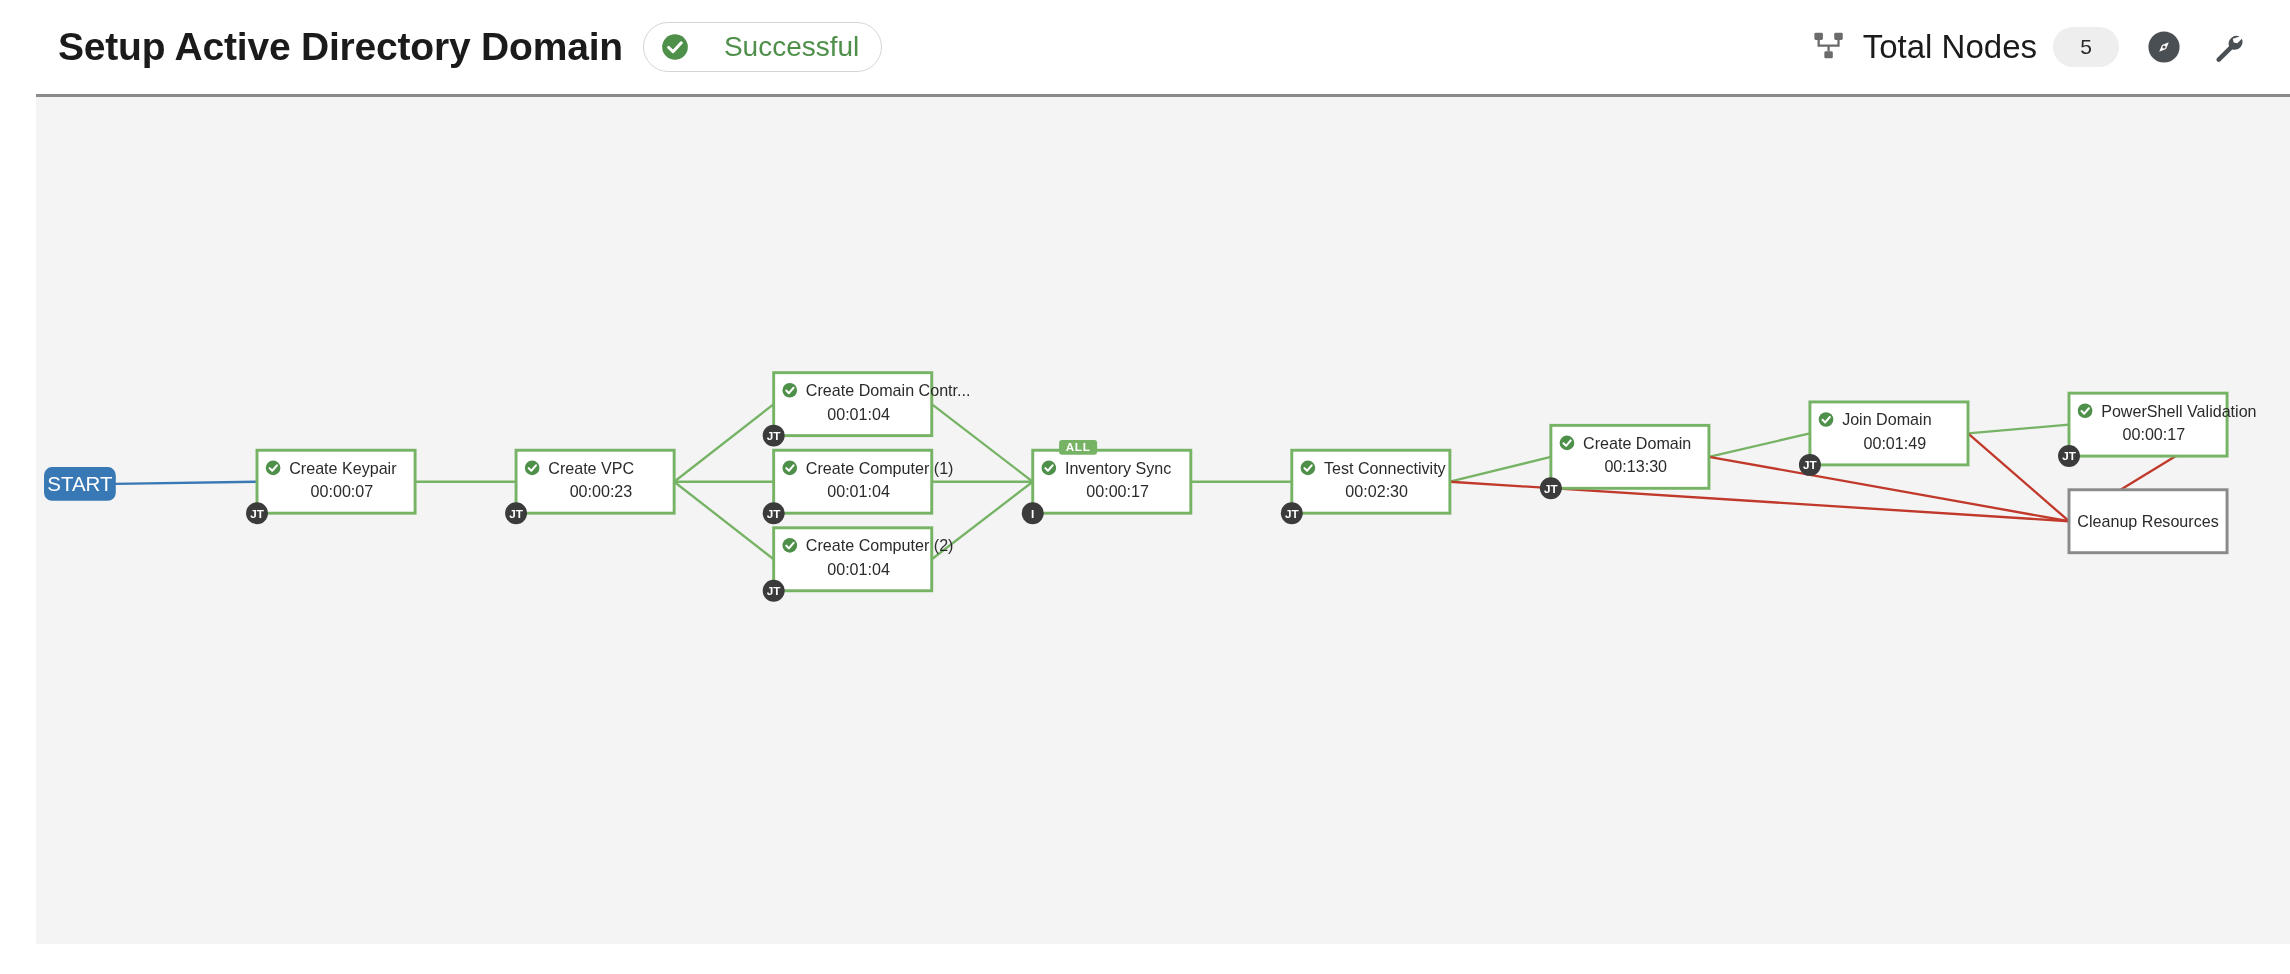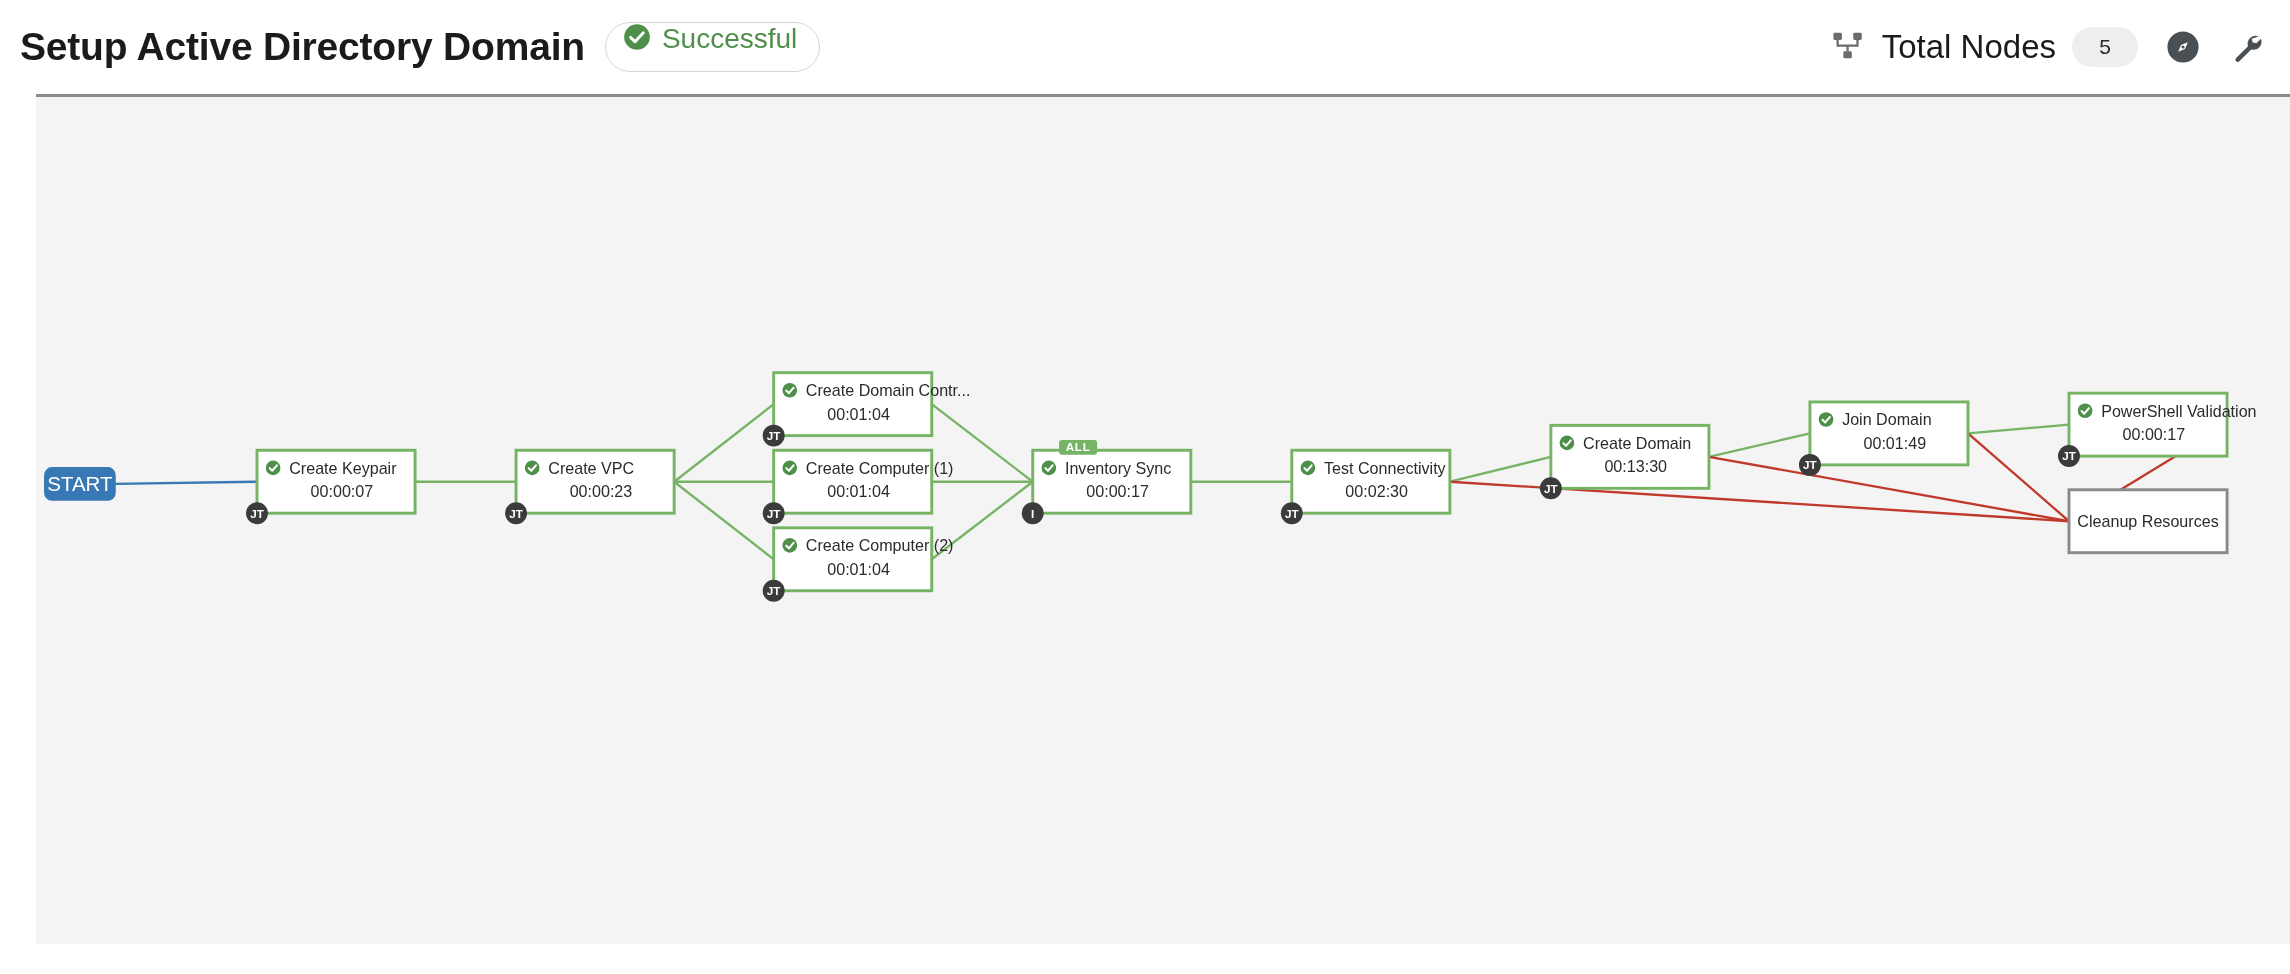"Setup Active Directory Domain" .header-left { margin-left: none -> 38px }
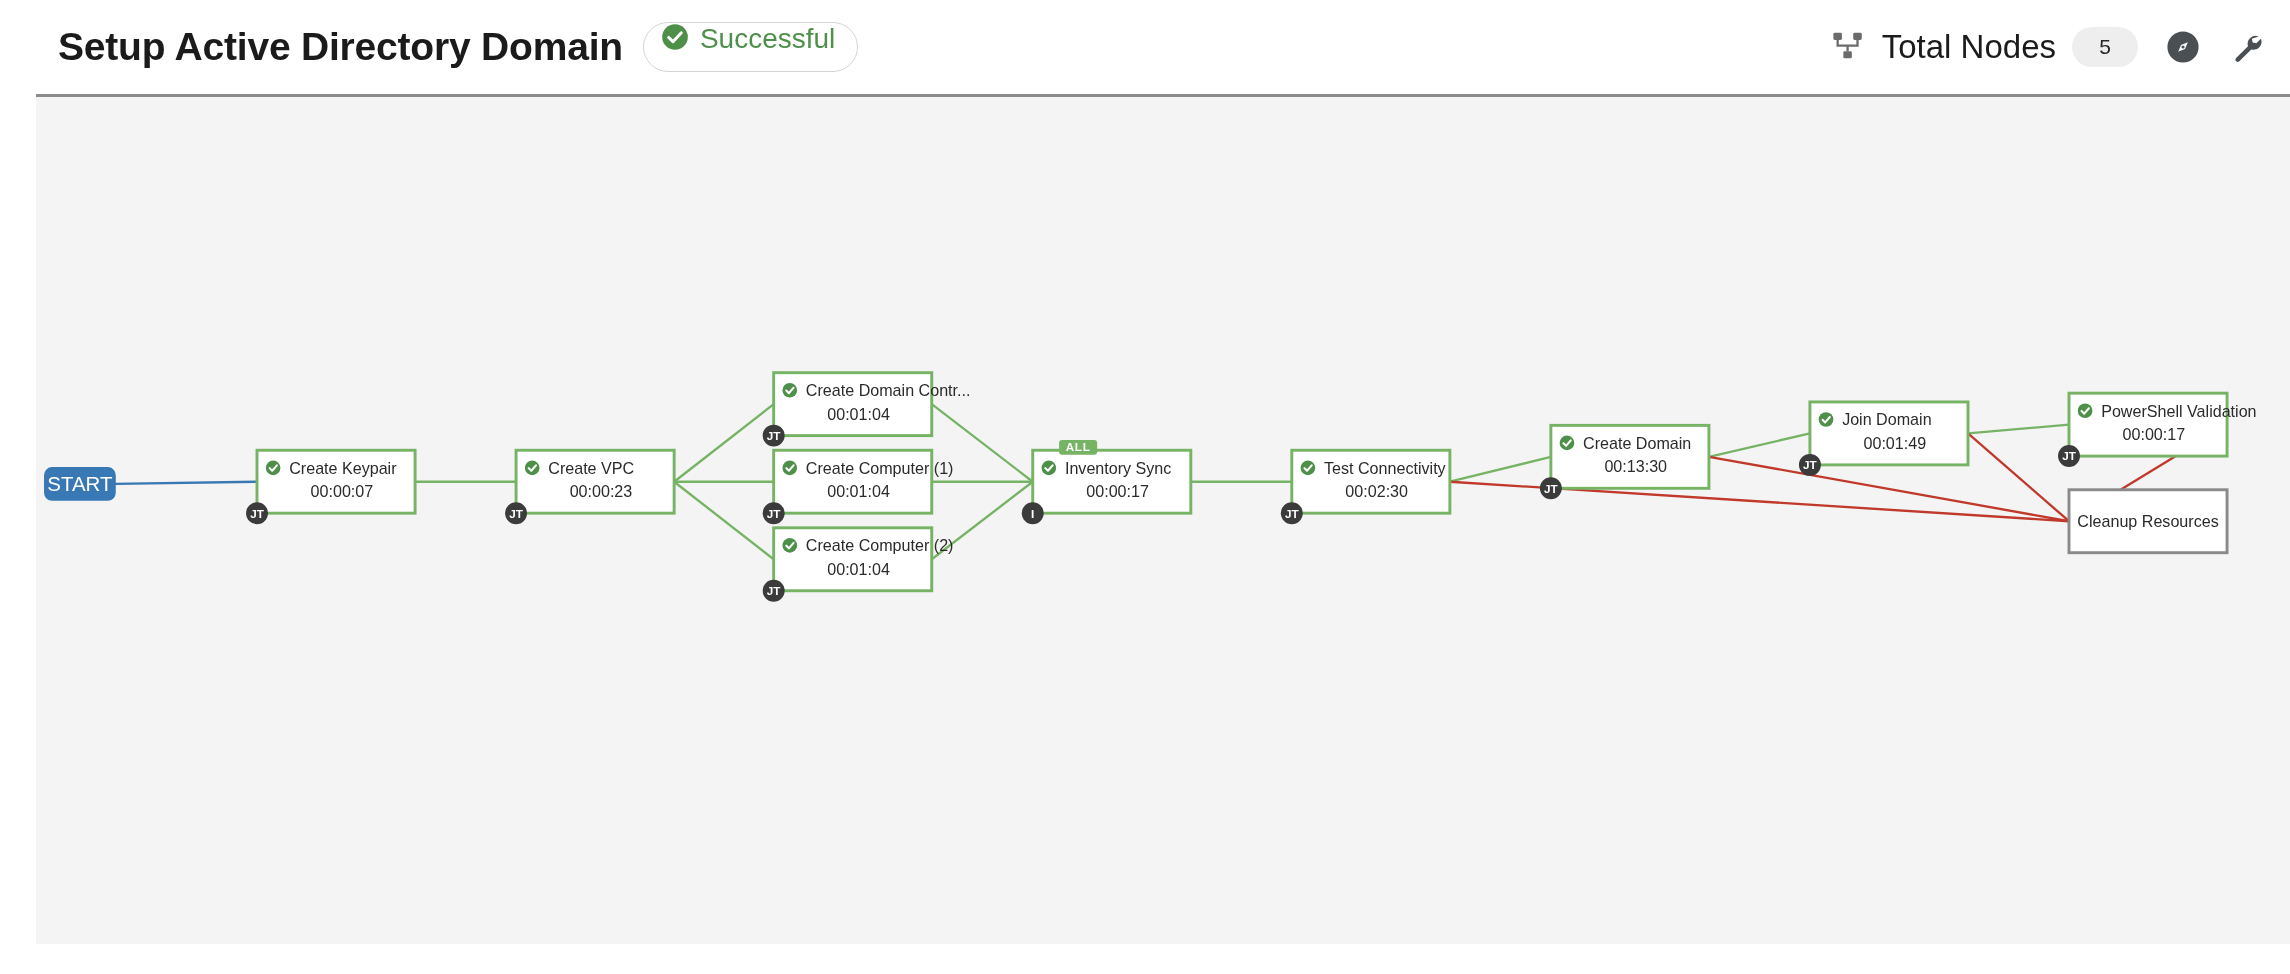"Successful" .status-pill { align-items: none -> center; gap: none -> 24px }
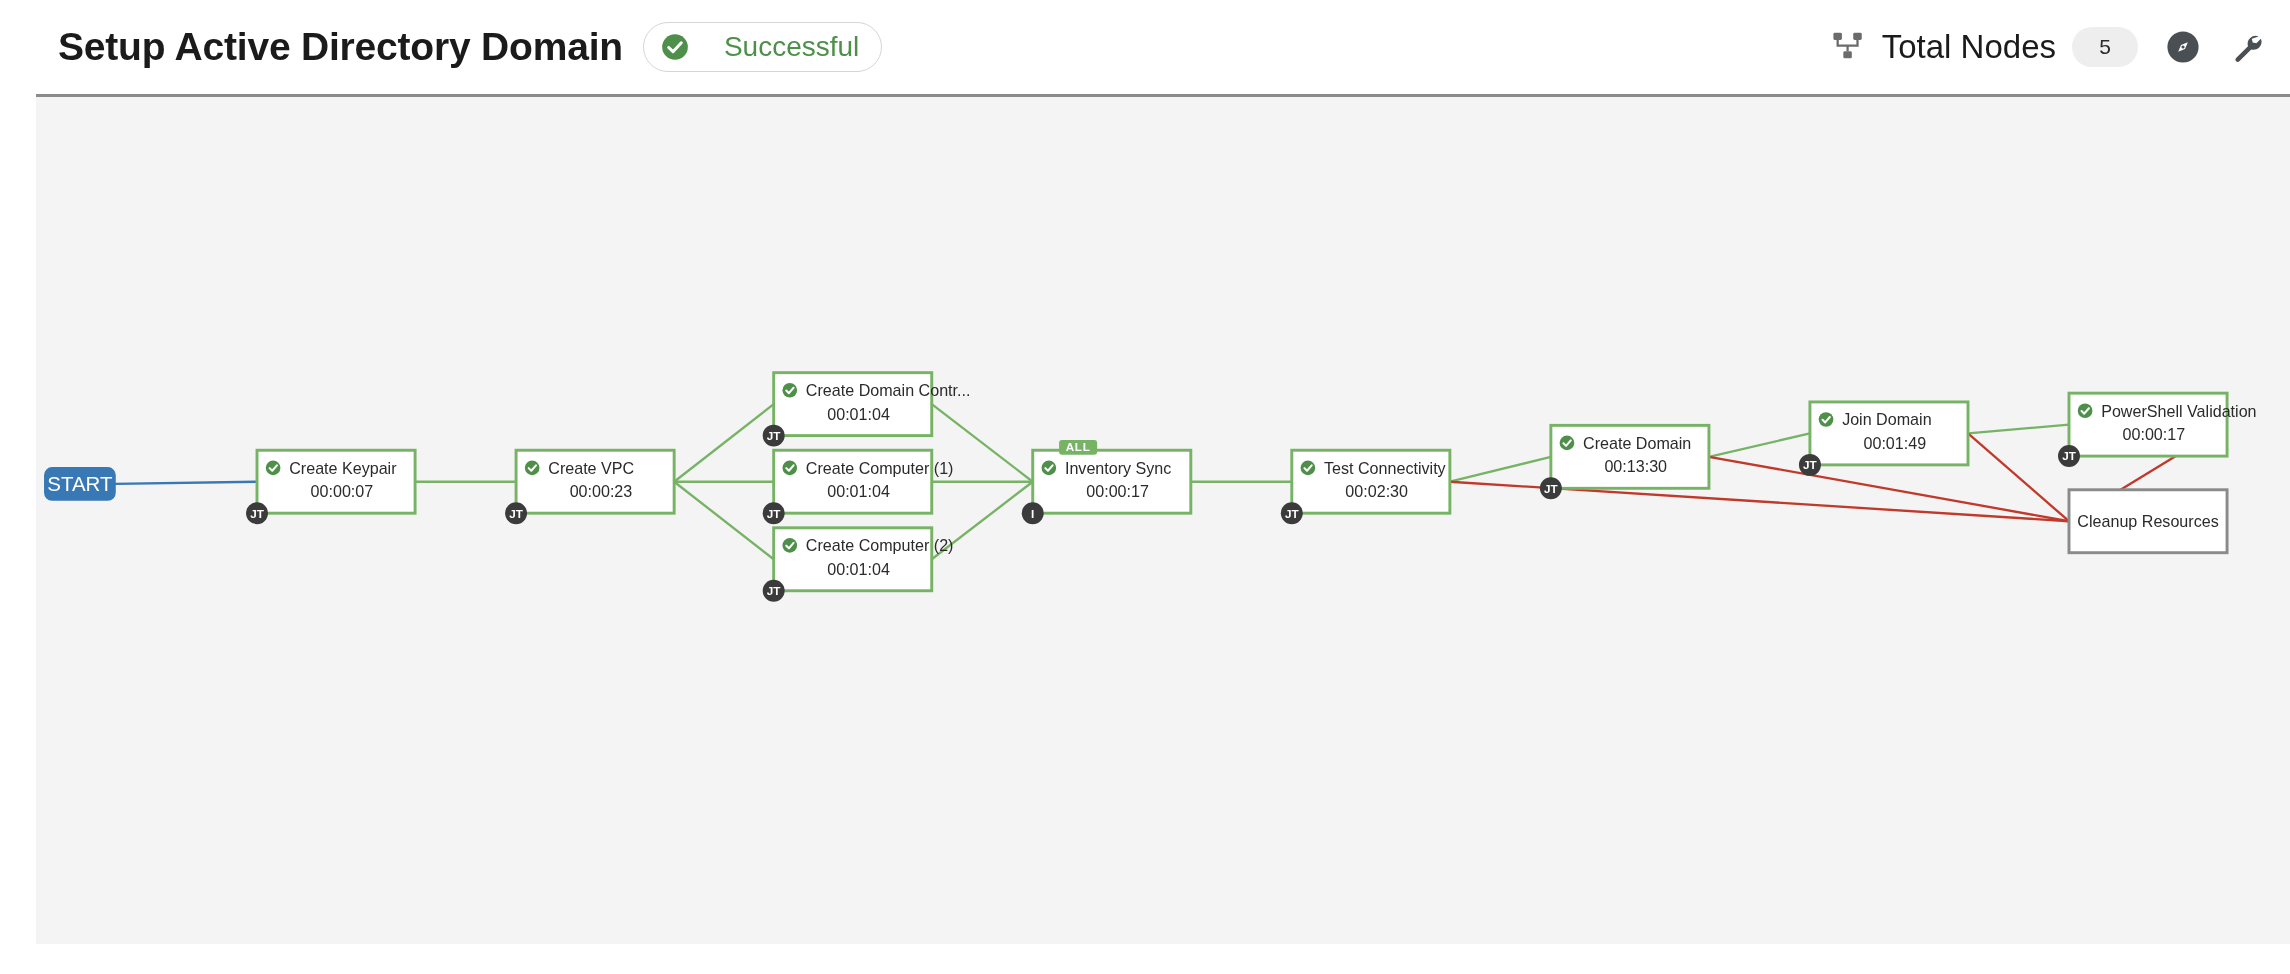"Total Nodes" .header-right { right: 24px -> 43px }
